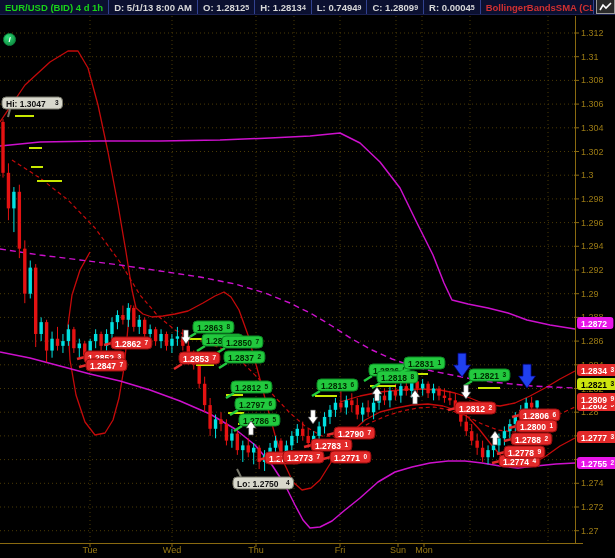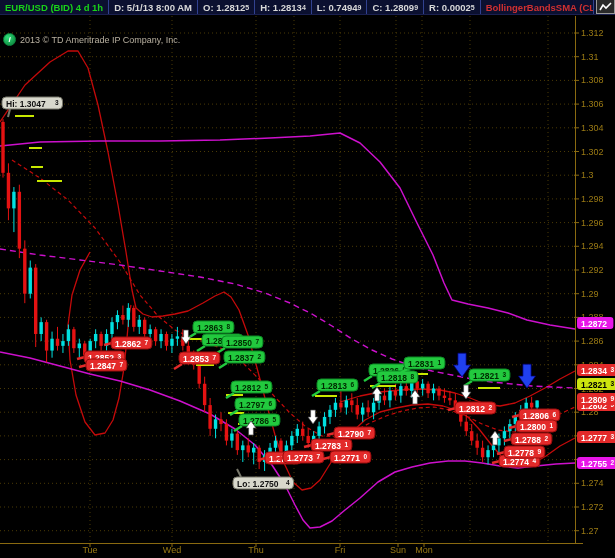"0.0002" span { text: 0.0002 -> 0.0004 }
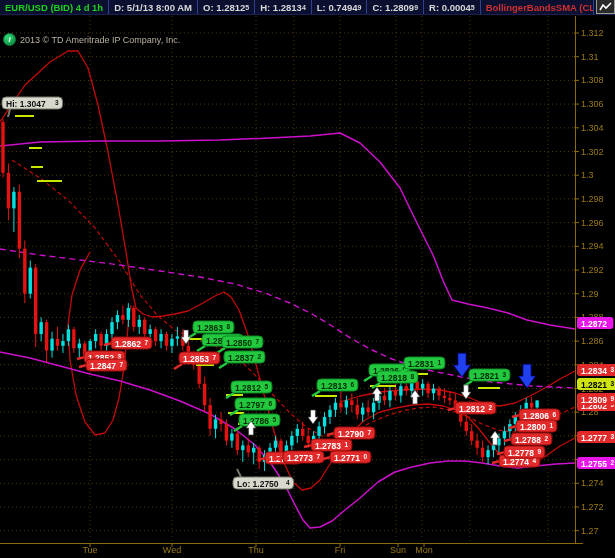"2013 © TD Ameritrade IP" span { html: <span>2013 © TD Ameritrade IP Company, Inc.</span> -> none }
